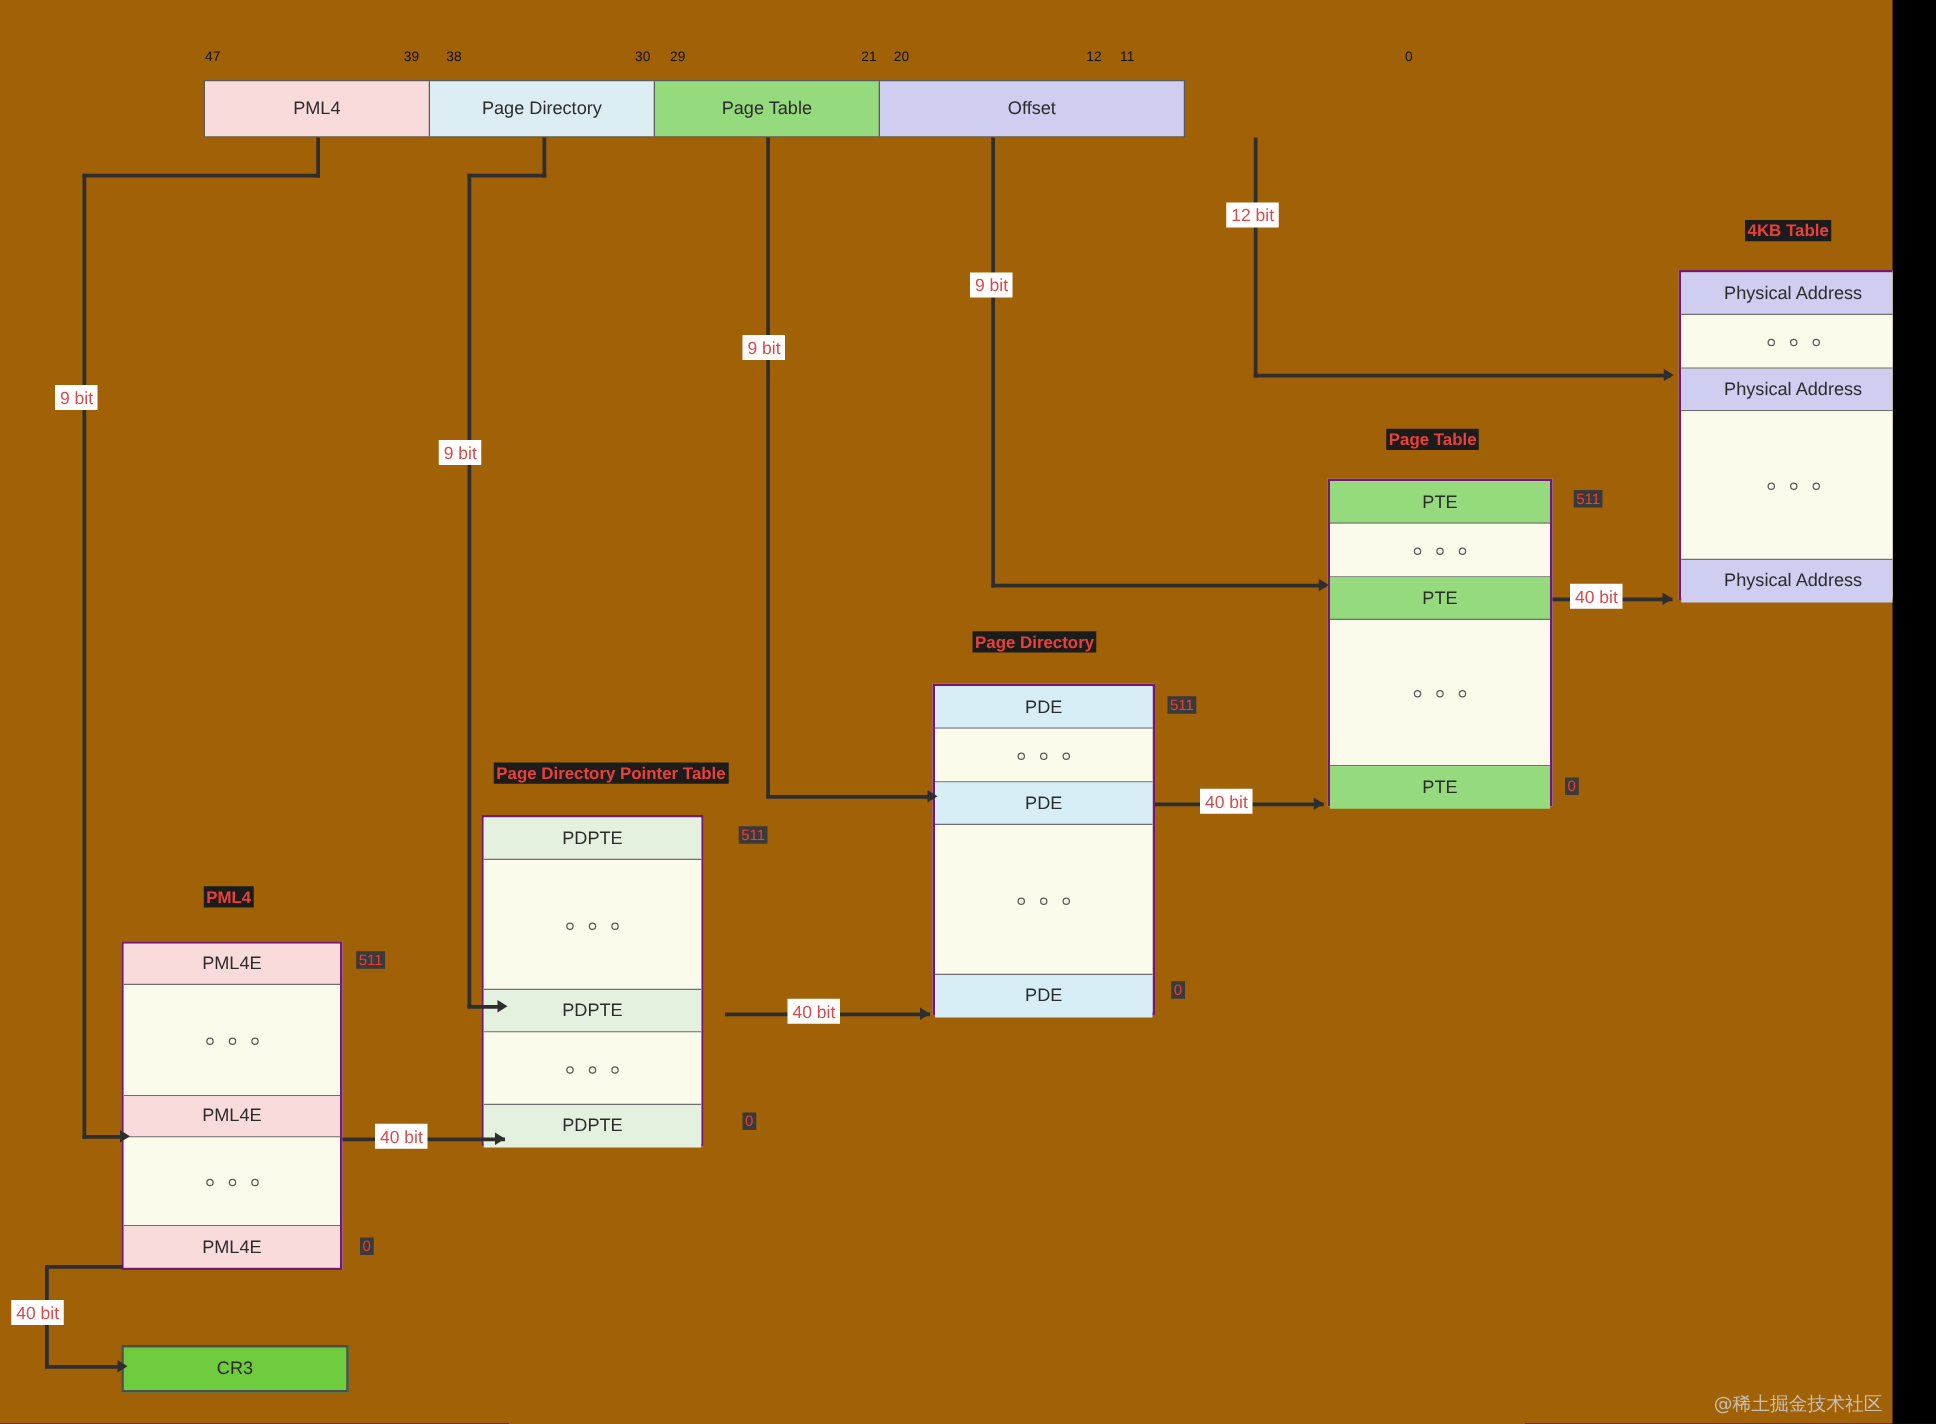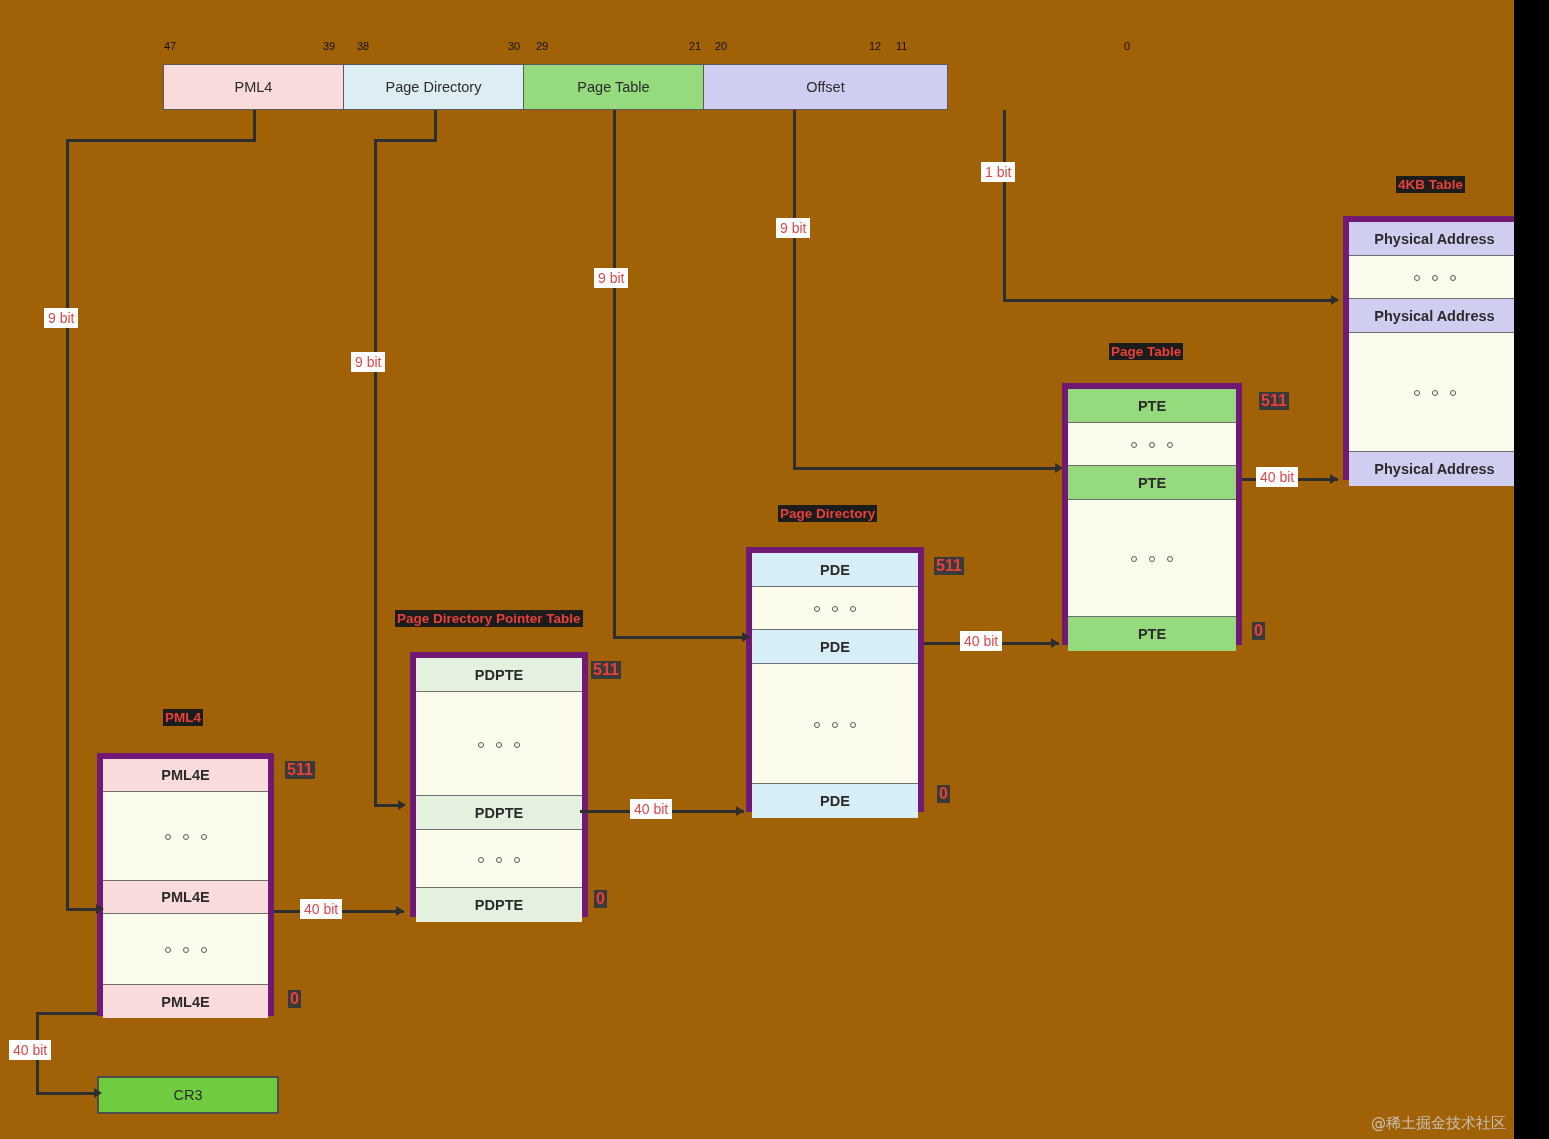"1 bit" span.chip { text: 1 -> 12 }
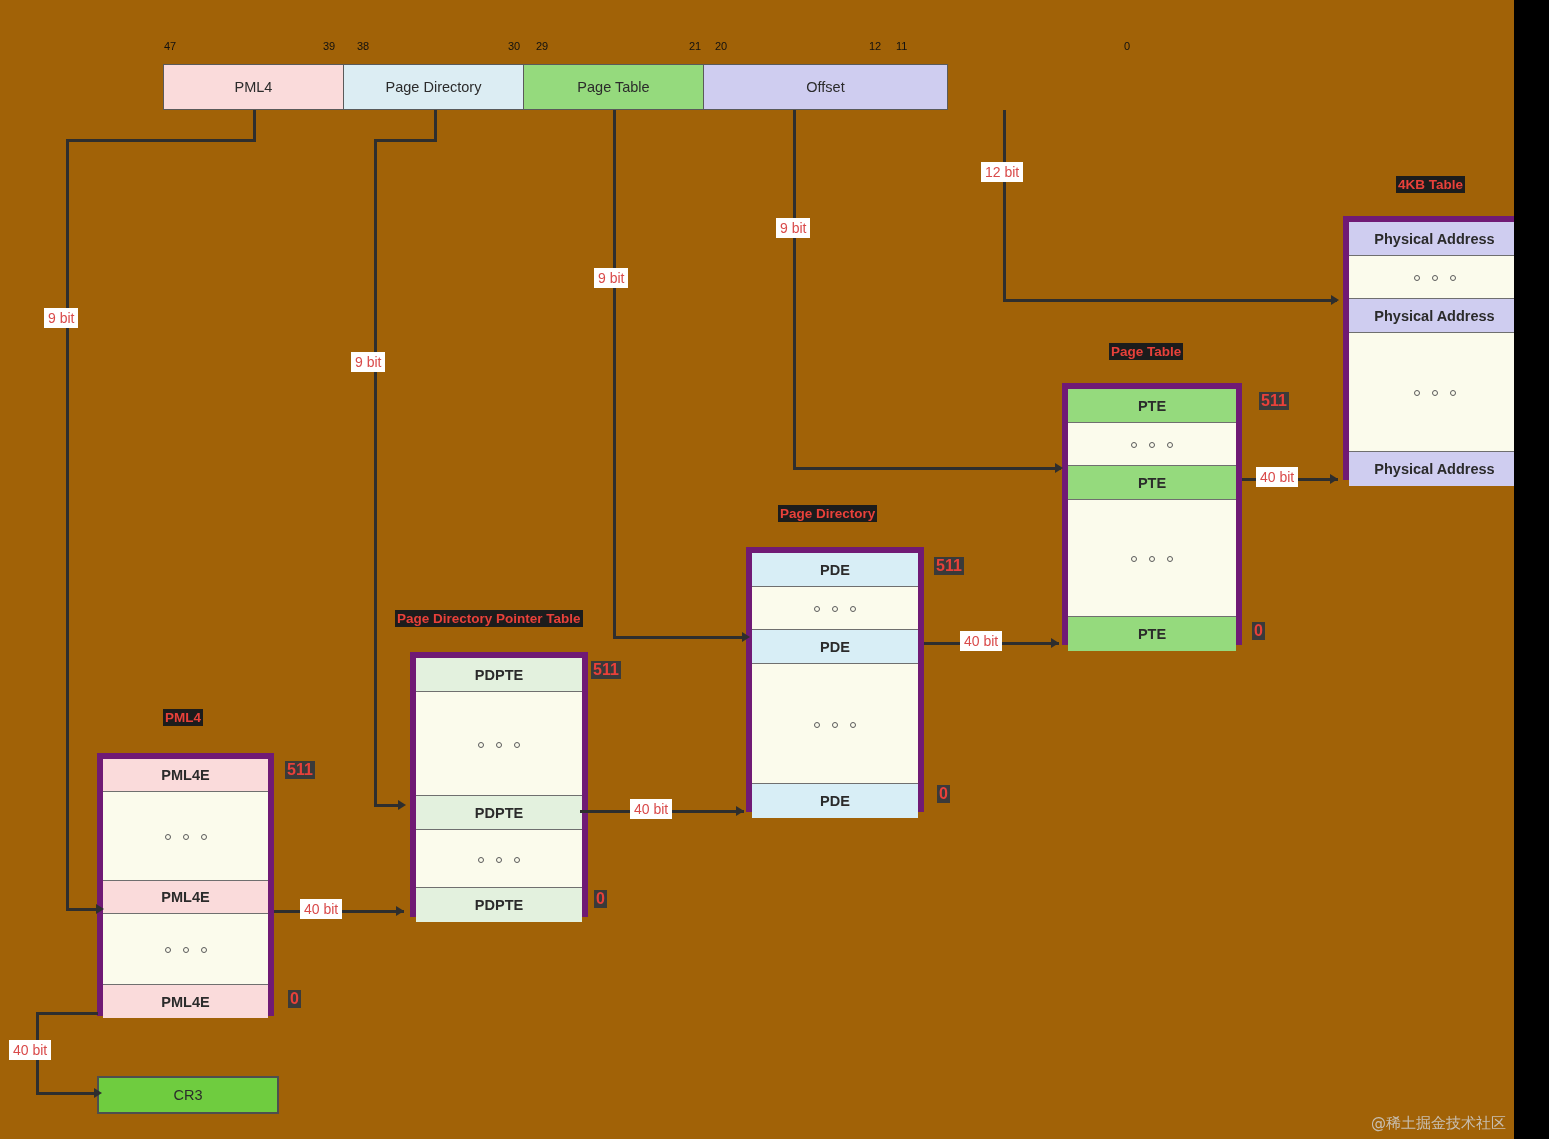"Physical Address" .tbl { border: 6px solid #701a75 -> 2px solid #701a75; font-weight: bold -> none }
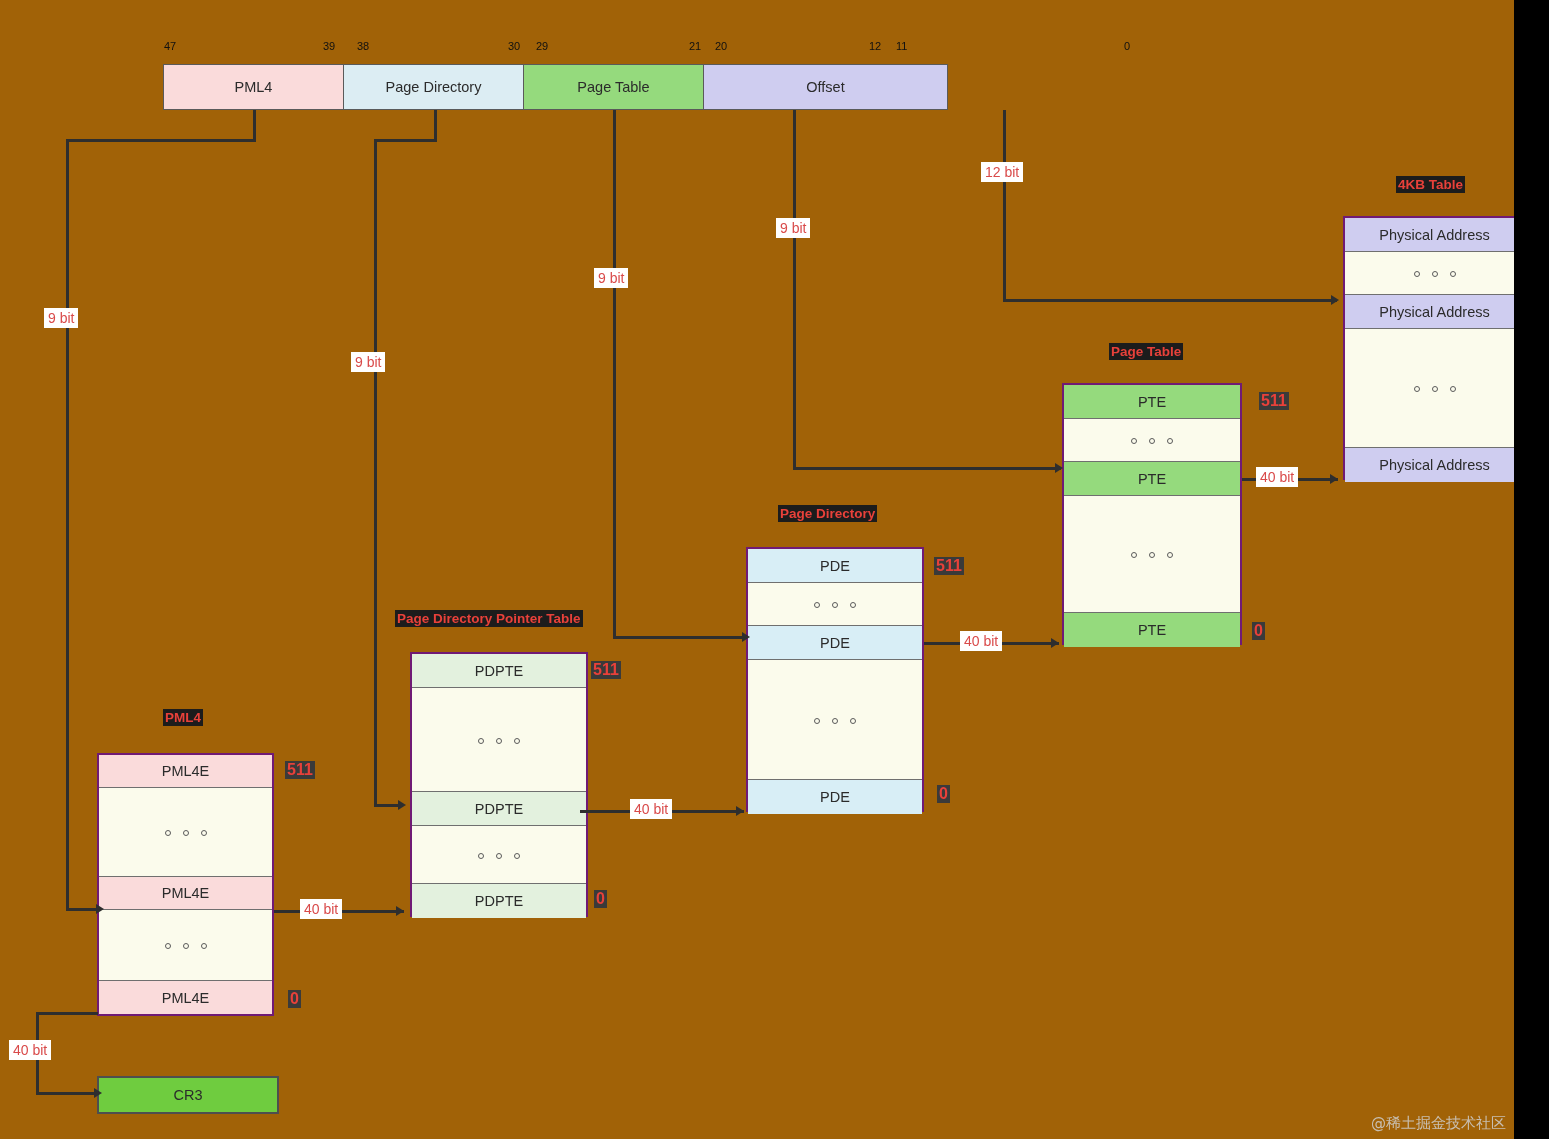"511" .idx { font-size: 16px -> 12px; font-weight: bold -> normal }
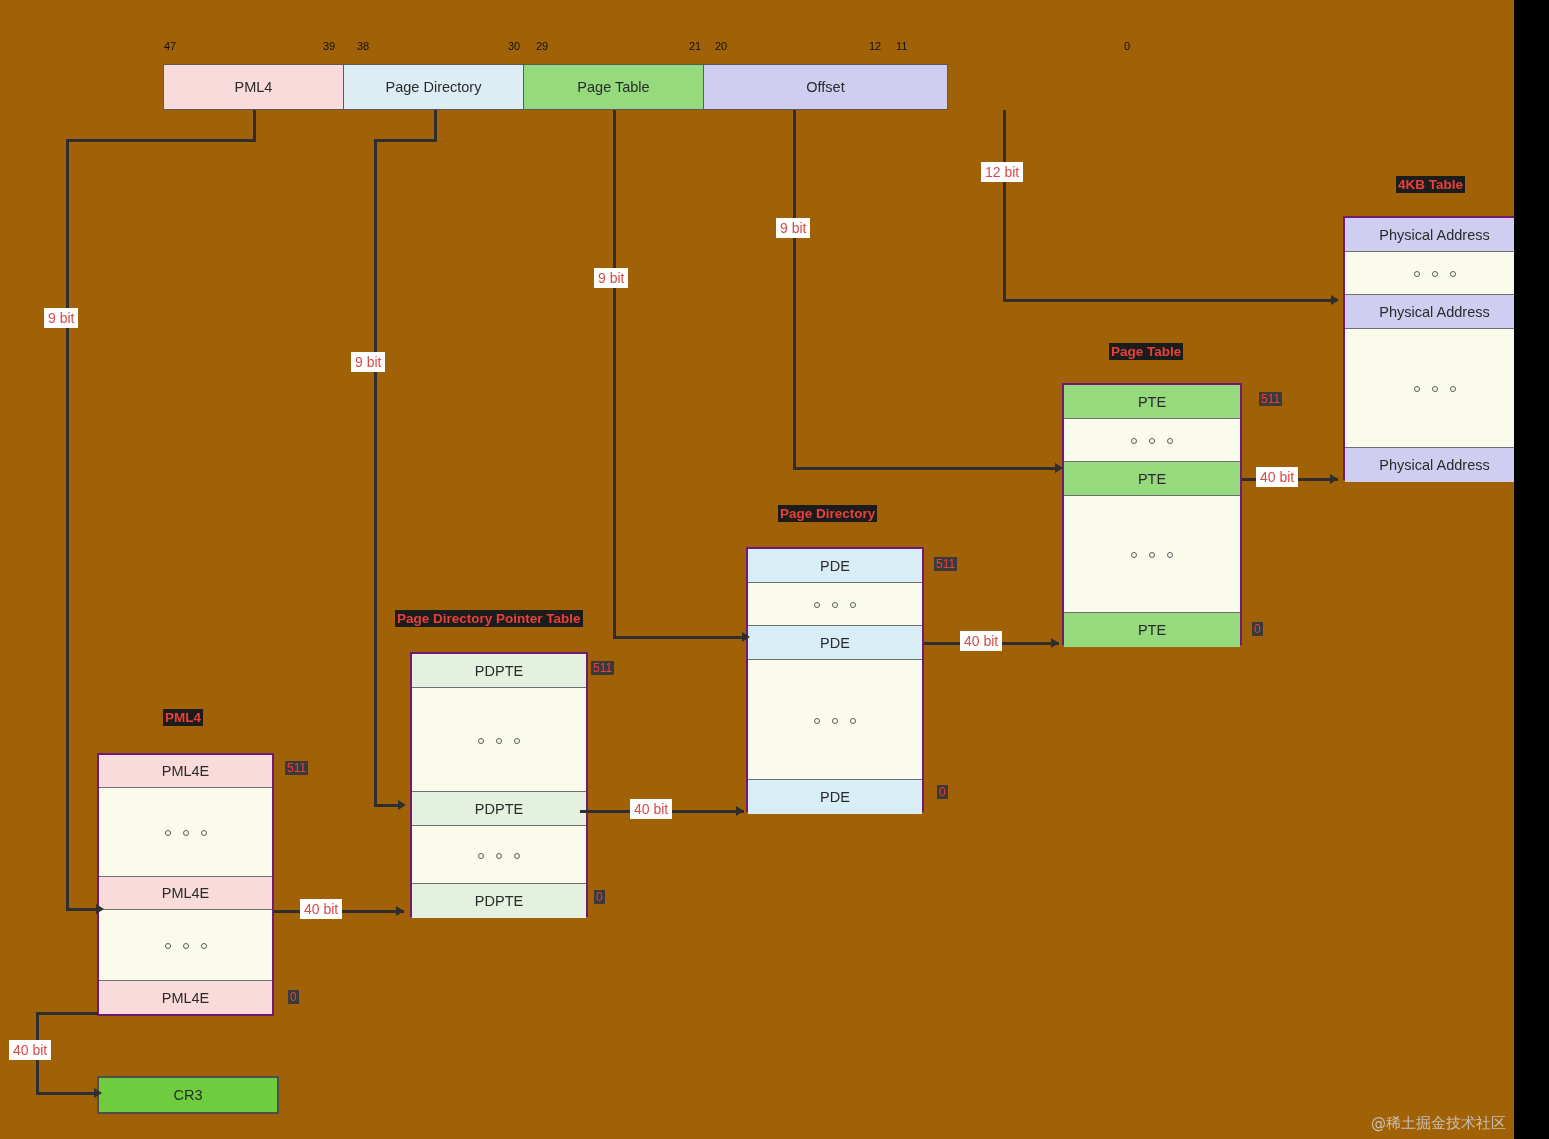"PDPTE" div.tbl { left: 410px -> 385px }
